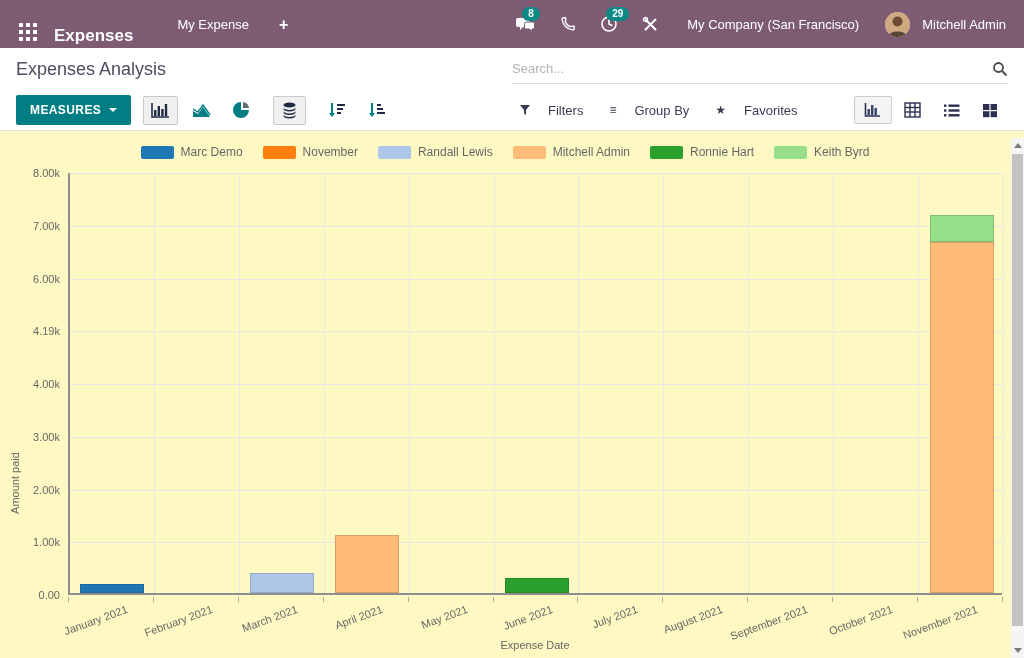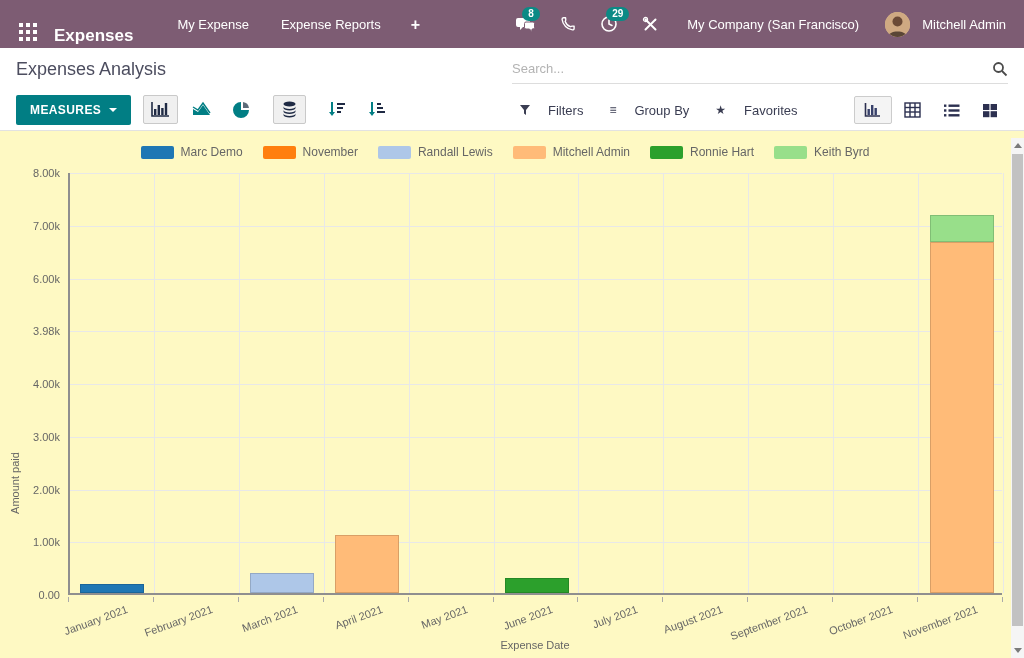"Expense Reports" span.nav-menu { html: <span>Expense Reports</span> -> none }
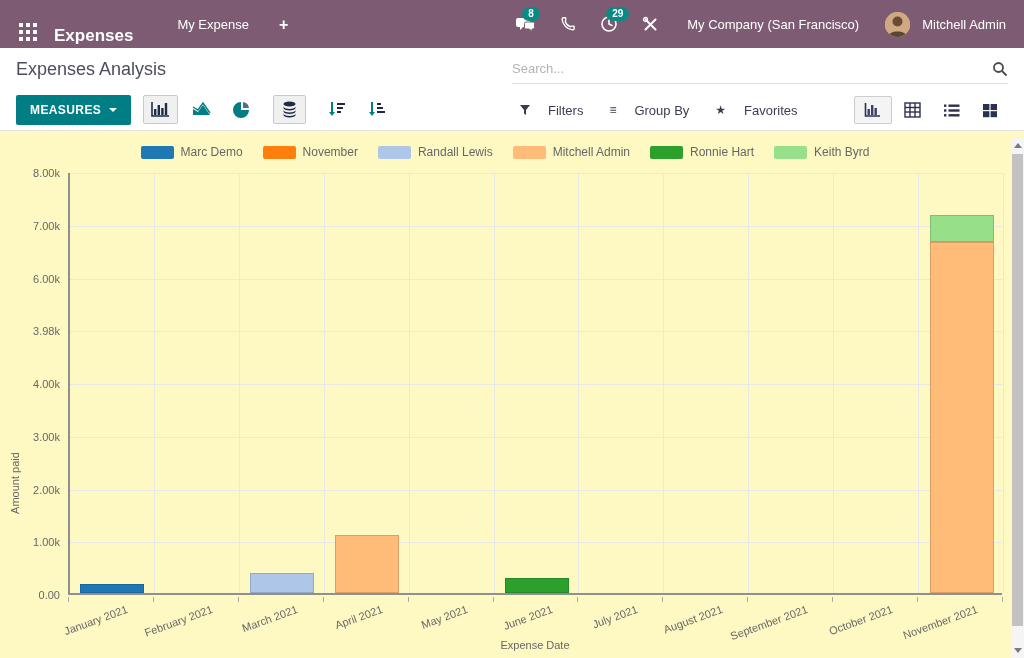"MEASURES" .tb-left { align-items: flex-start -> flex-end }
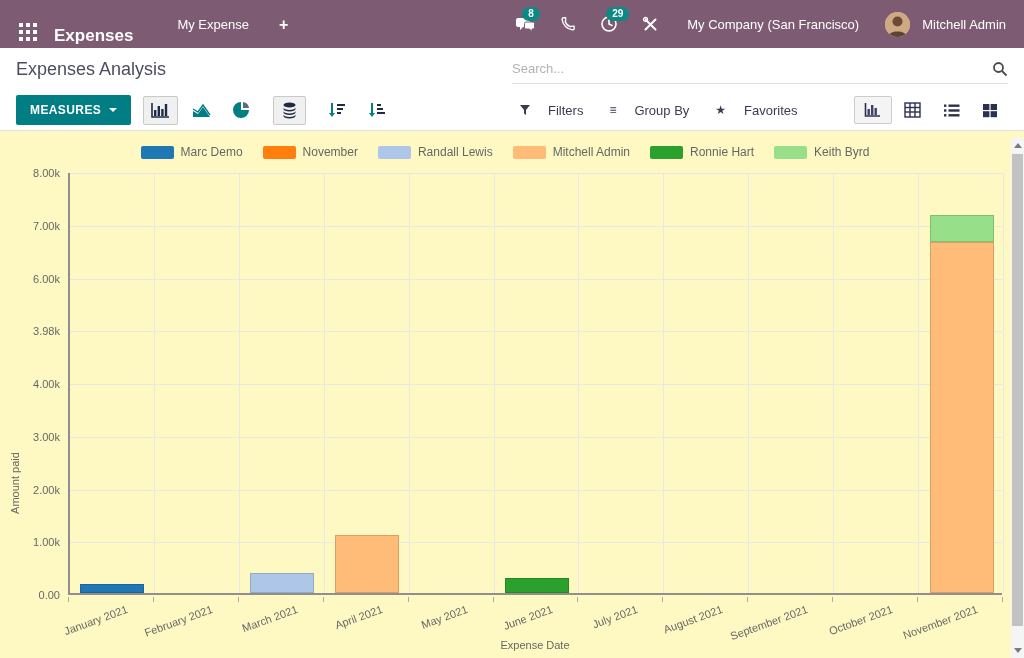"3.98k" div.y-tick { text: 3.98k -> 4.19k }
